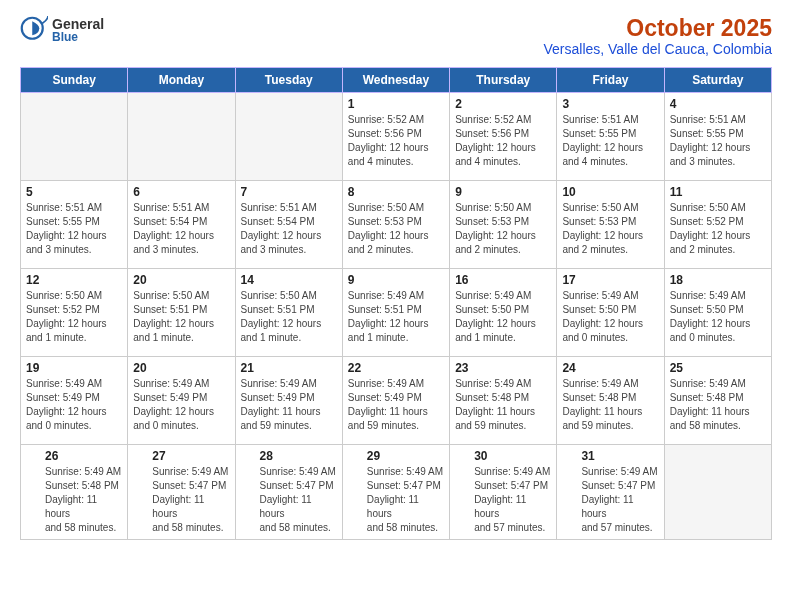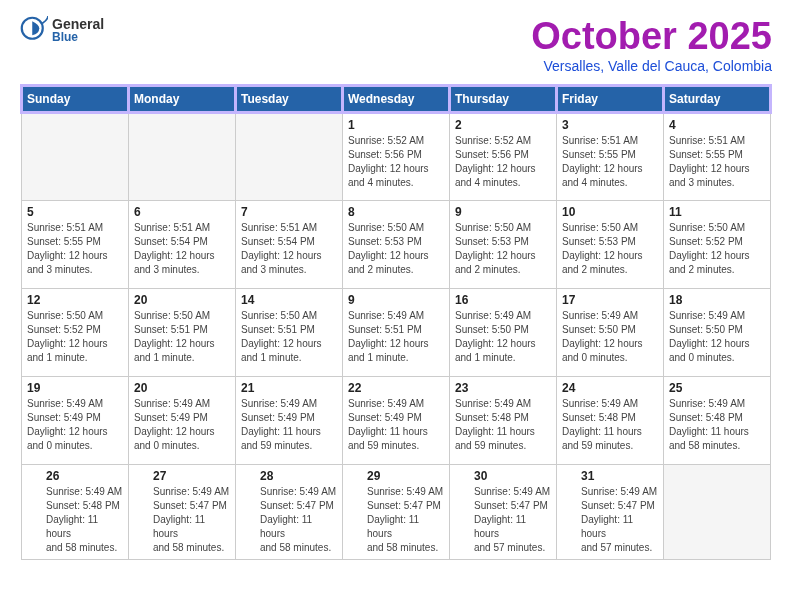"October 2025" .calendar-title { color: #a21caf -> #c2410c; font-size: 38px -> 23px }
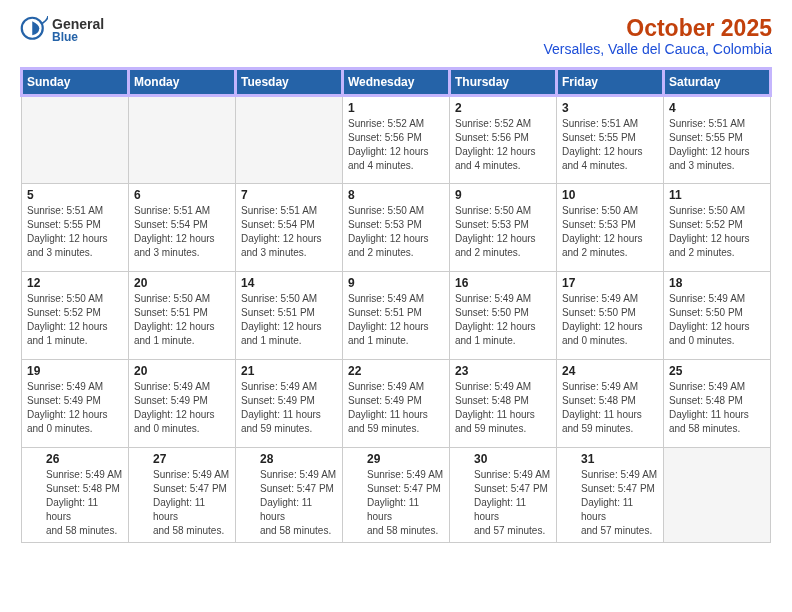"Sunday" .calendar th { border: 3px solid #c4b5fd -> 1px solid #c4b5fd; text-align: left -> center }
